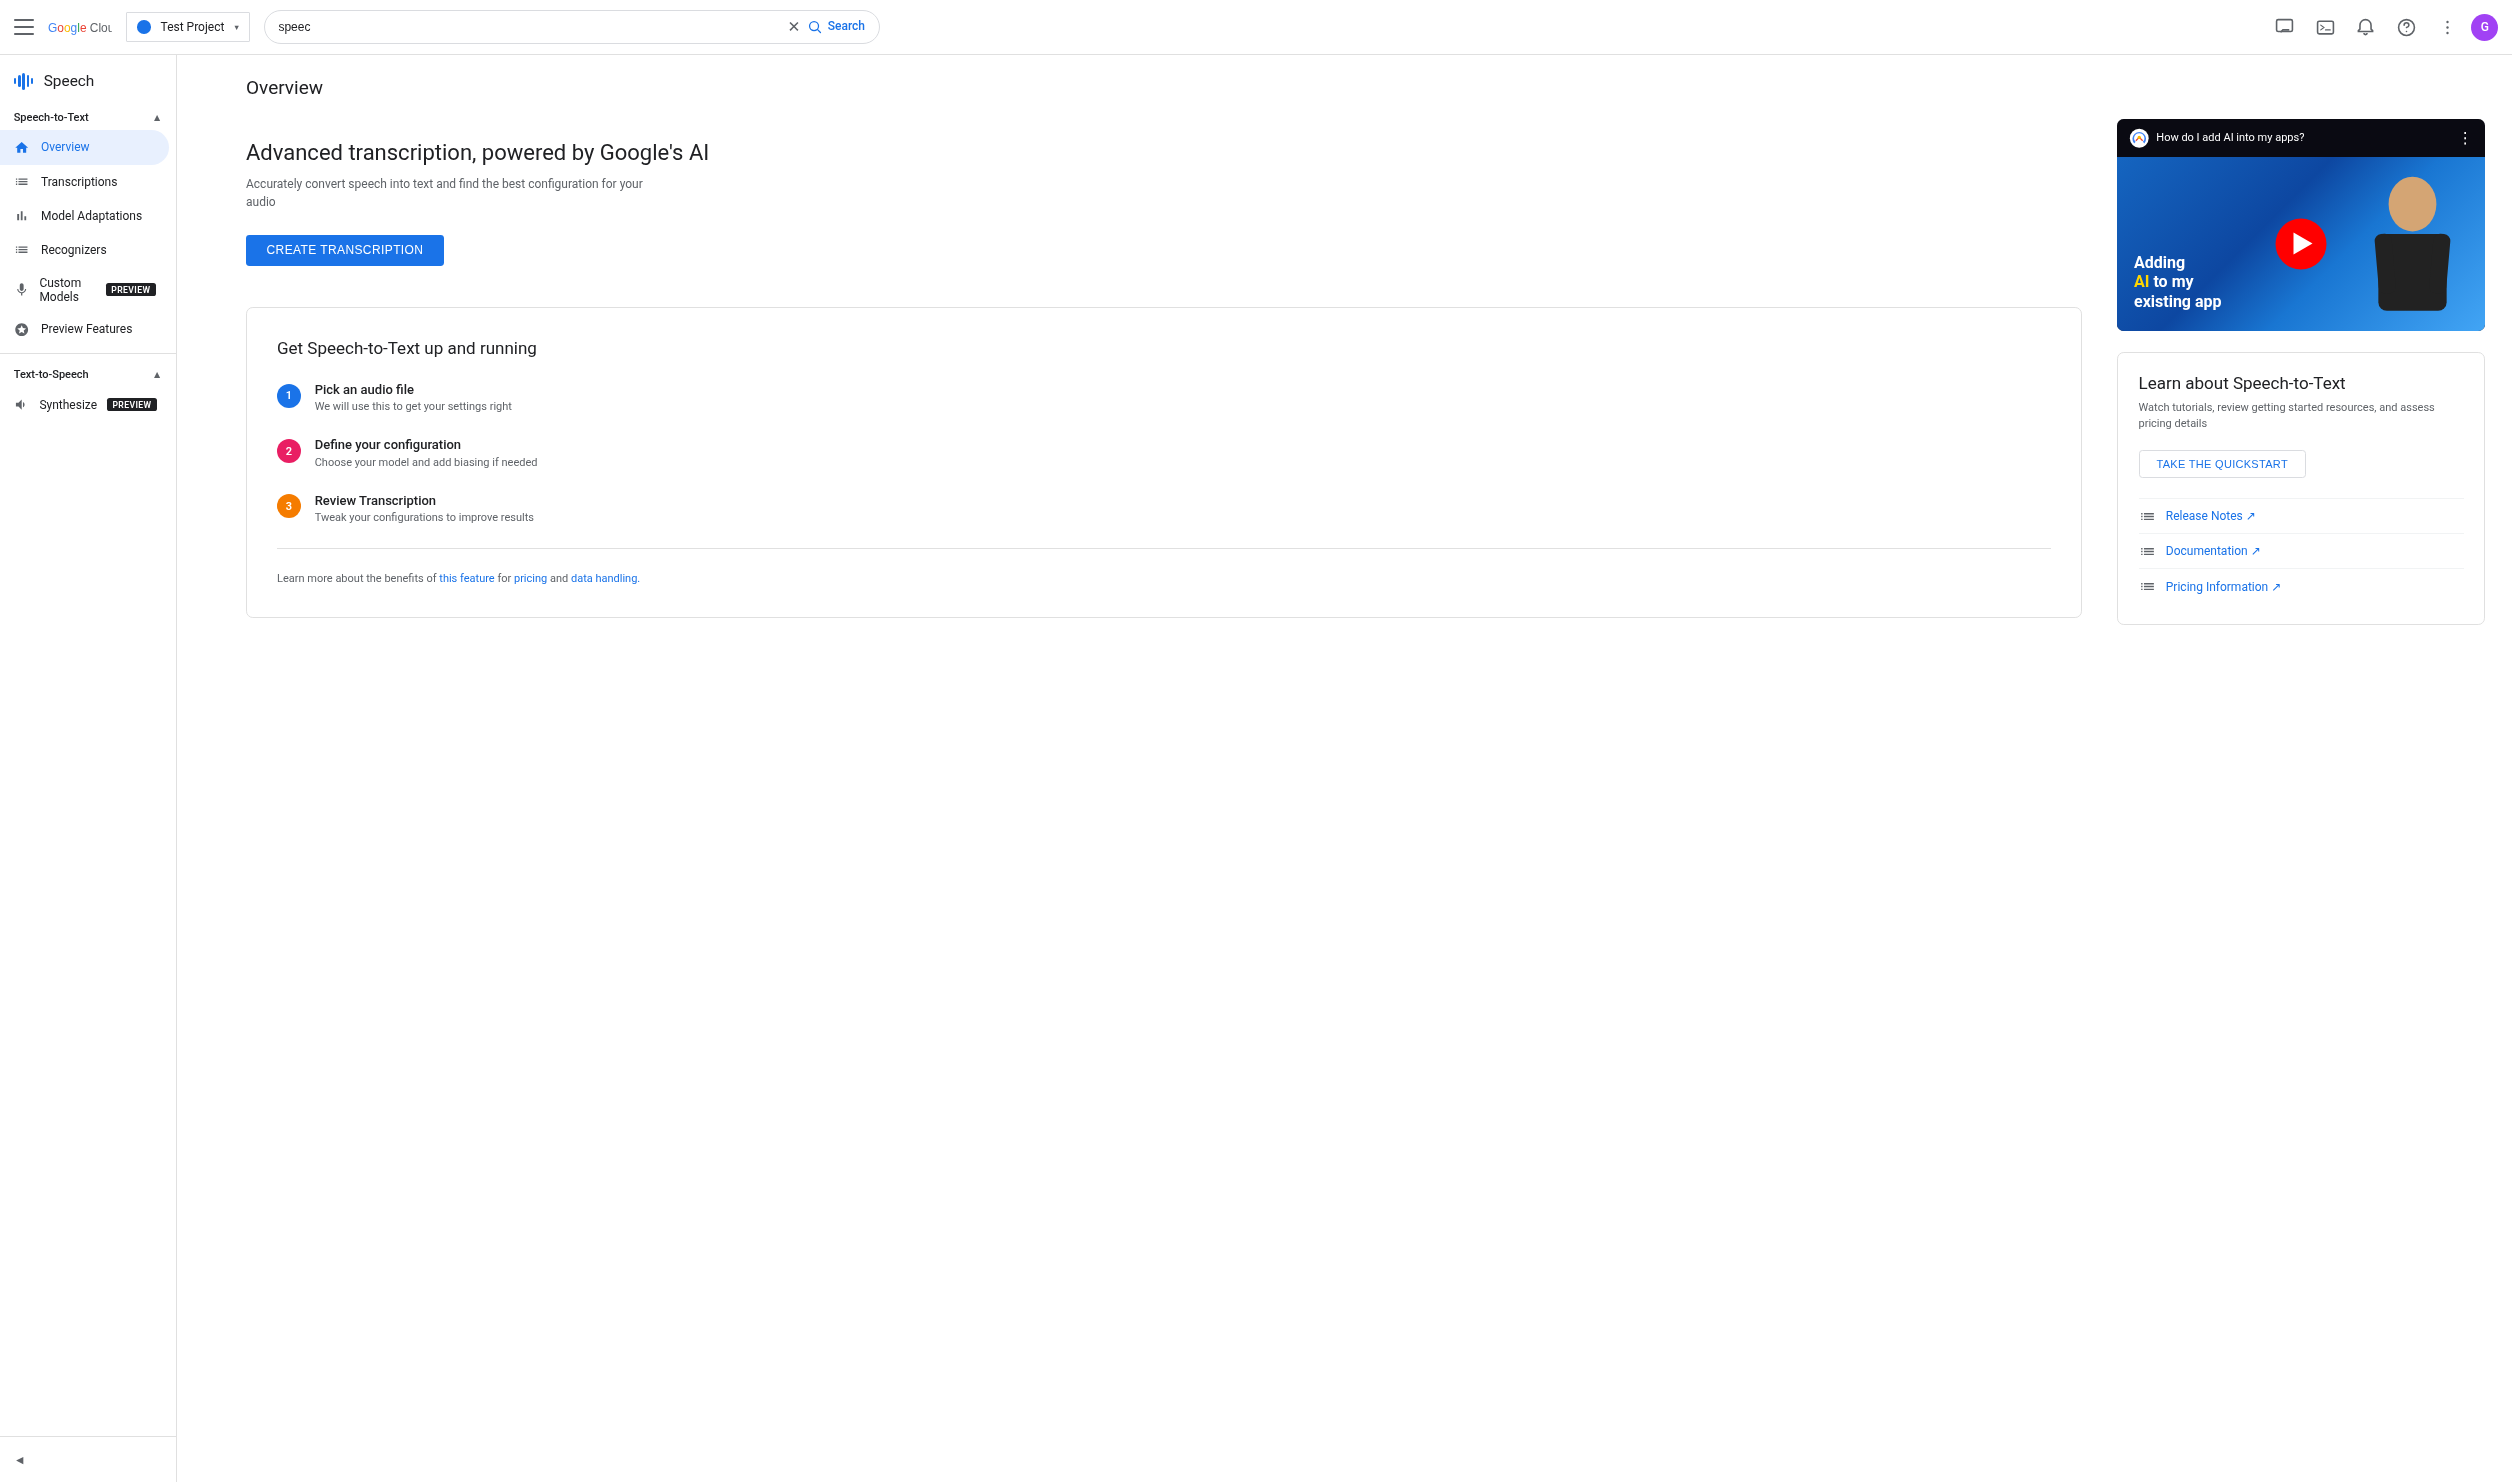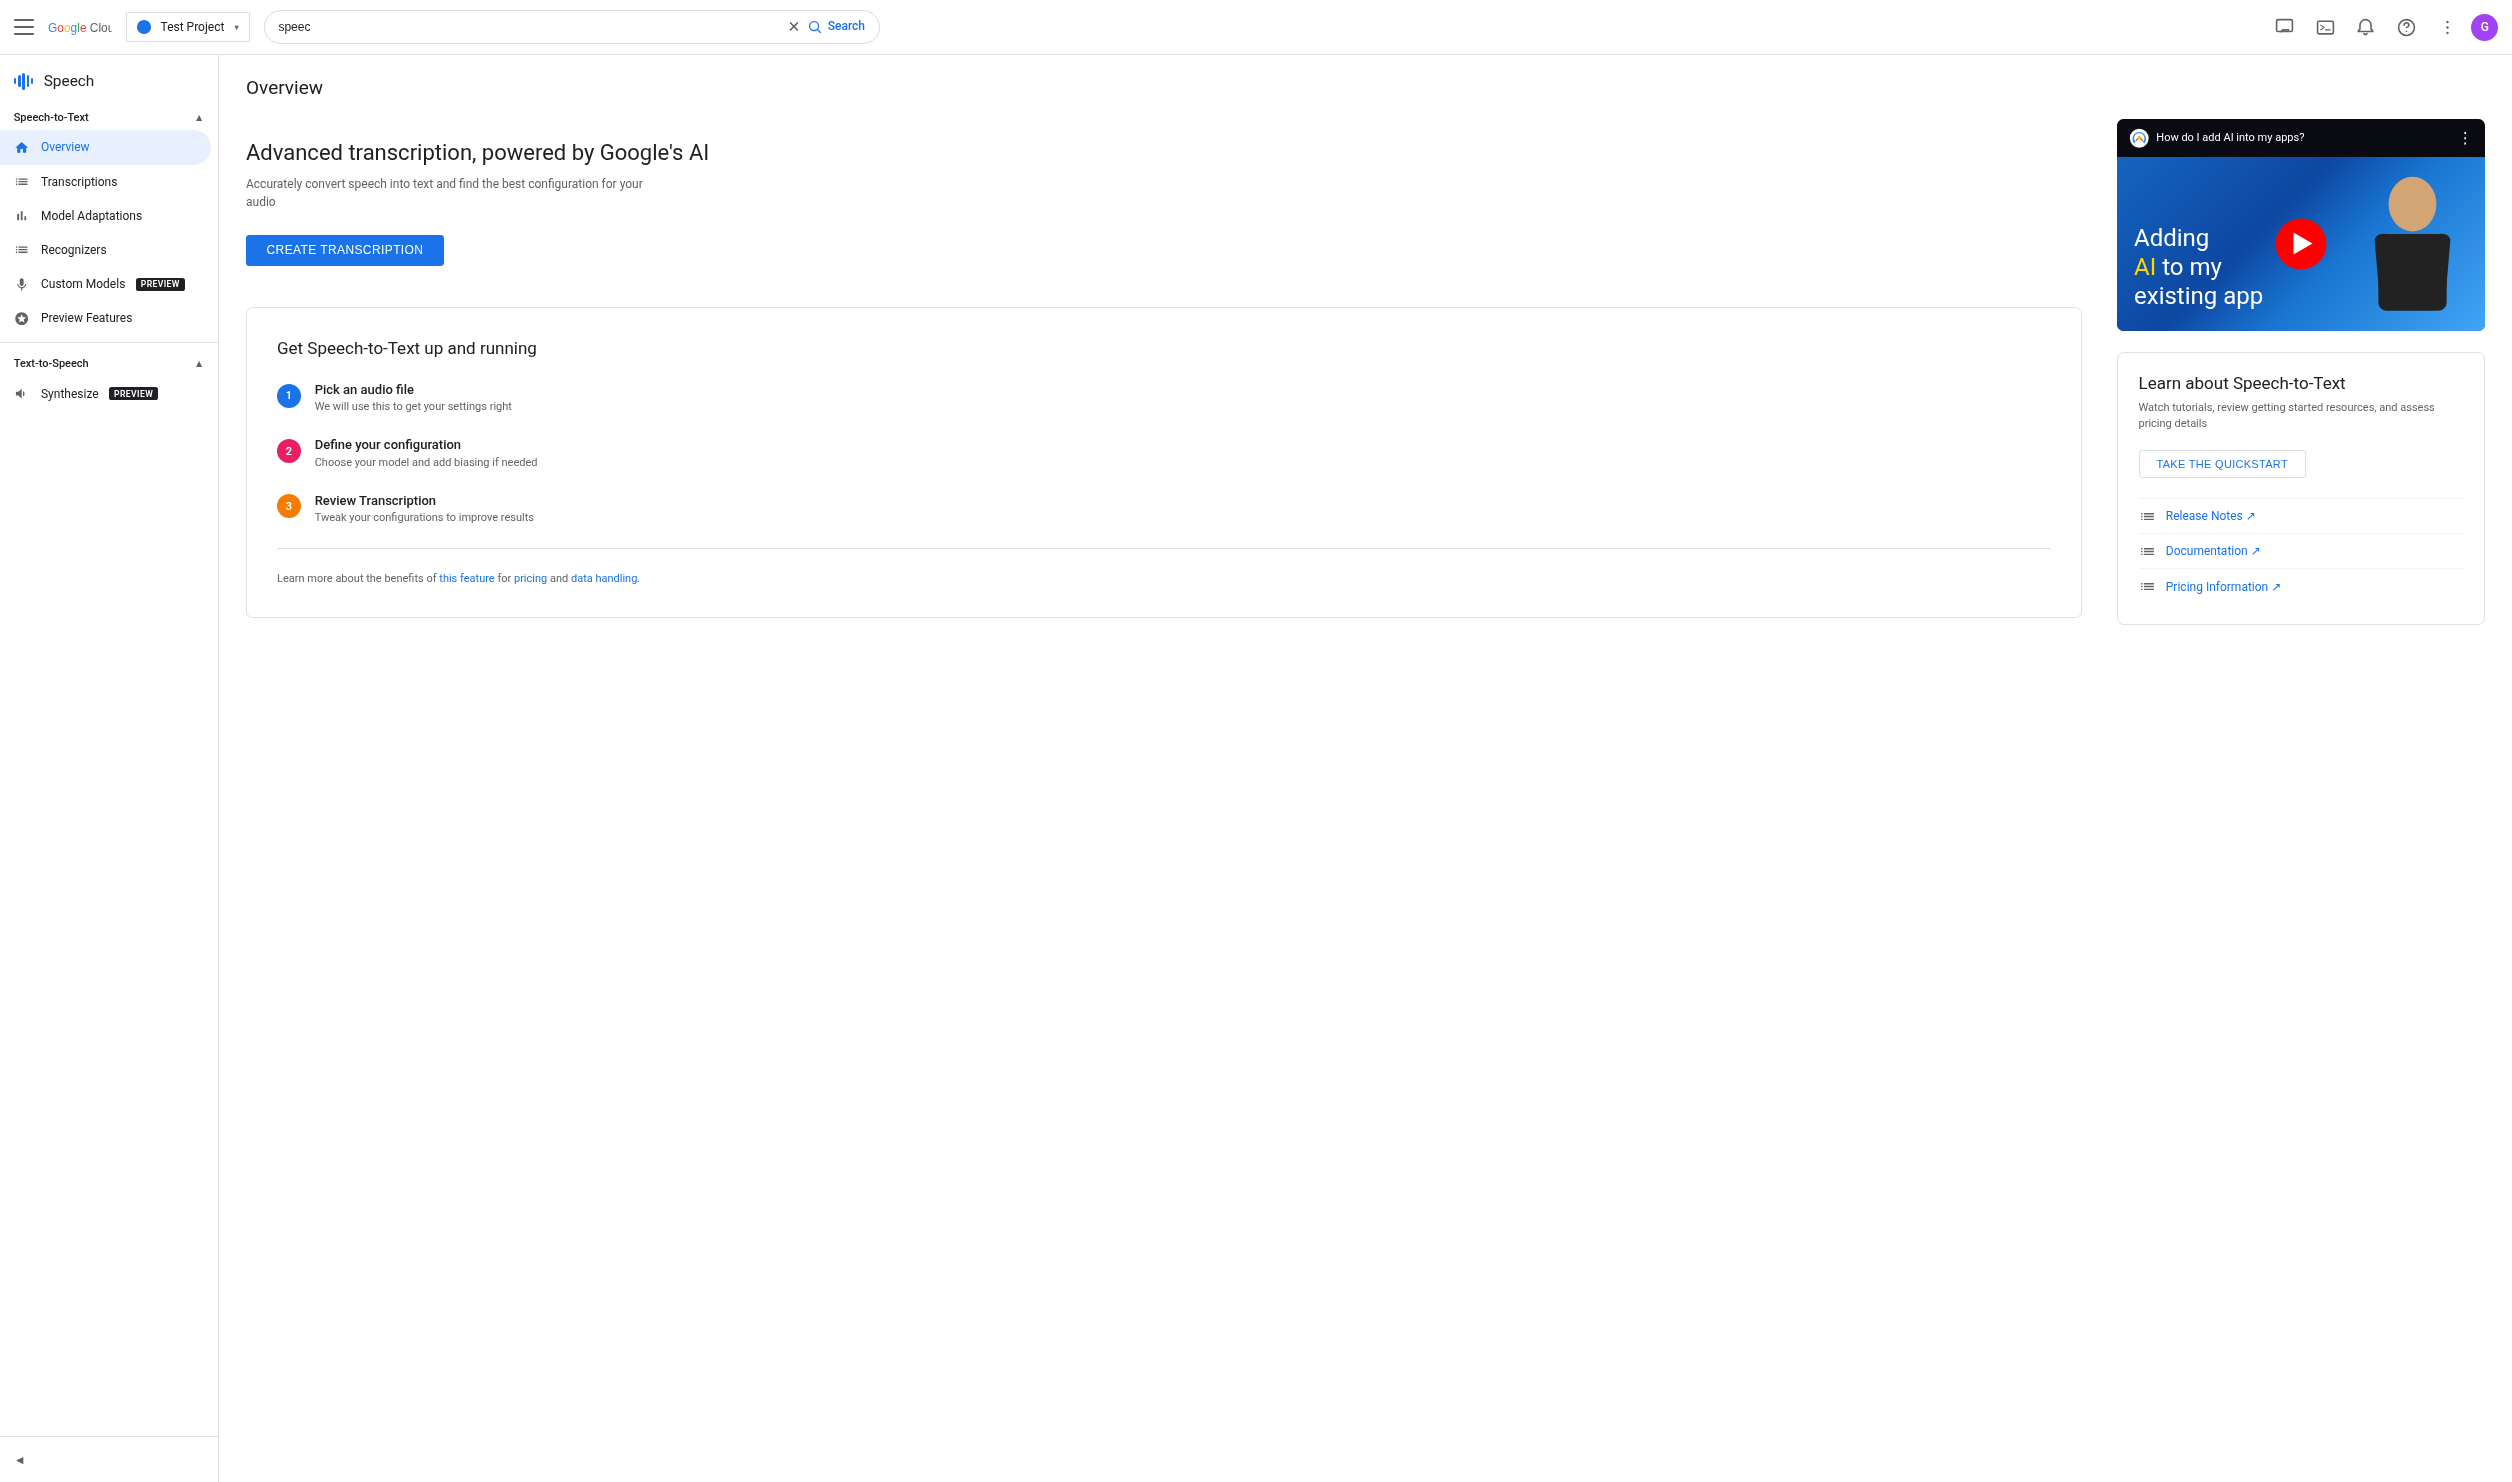"Speech" .sidebar { width: 219px -> 177px }
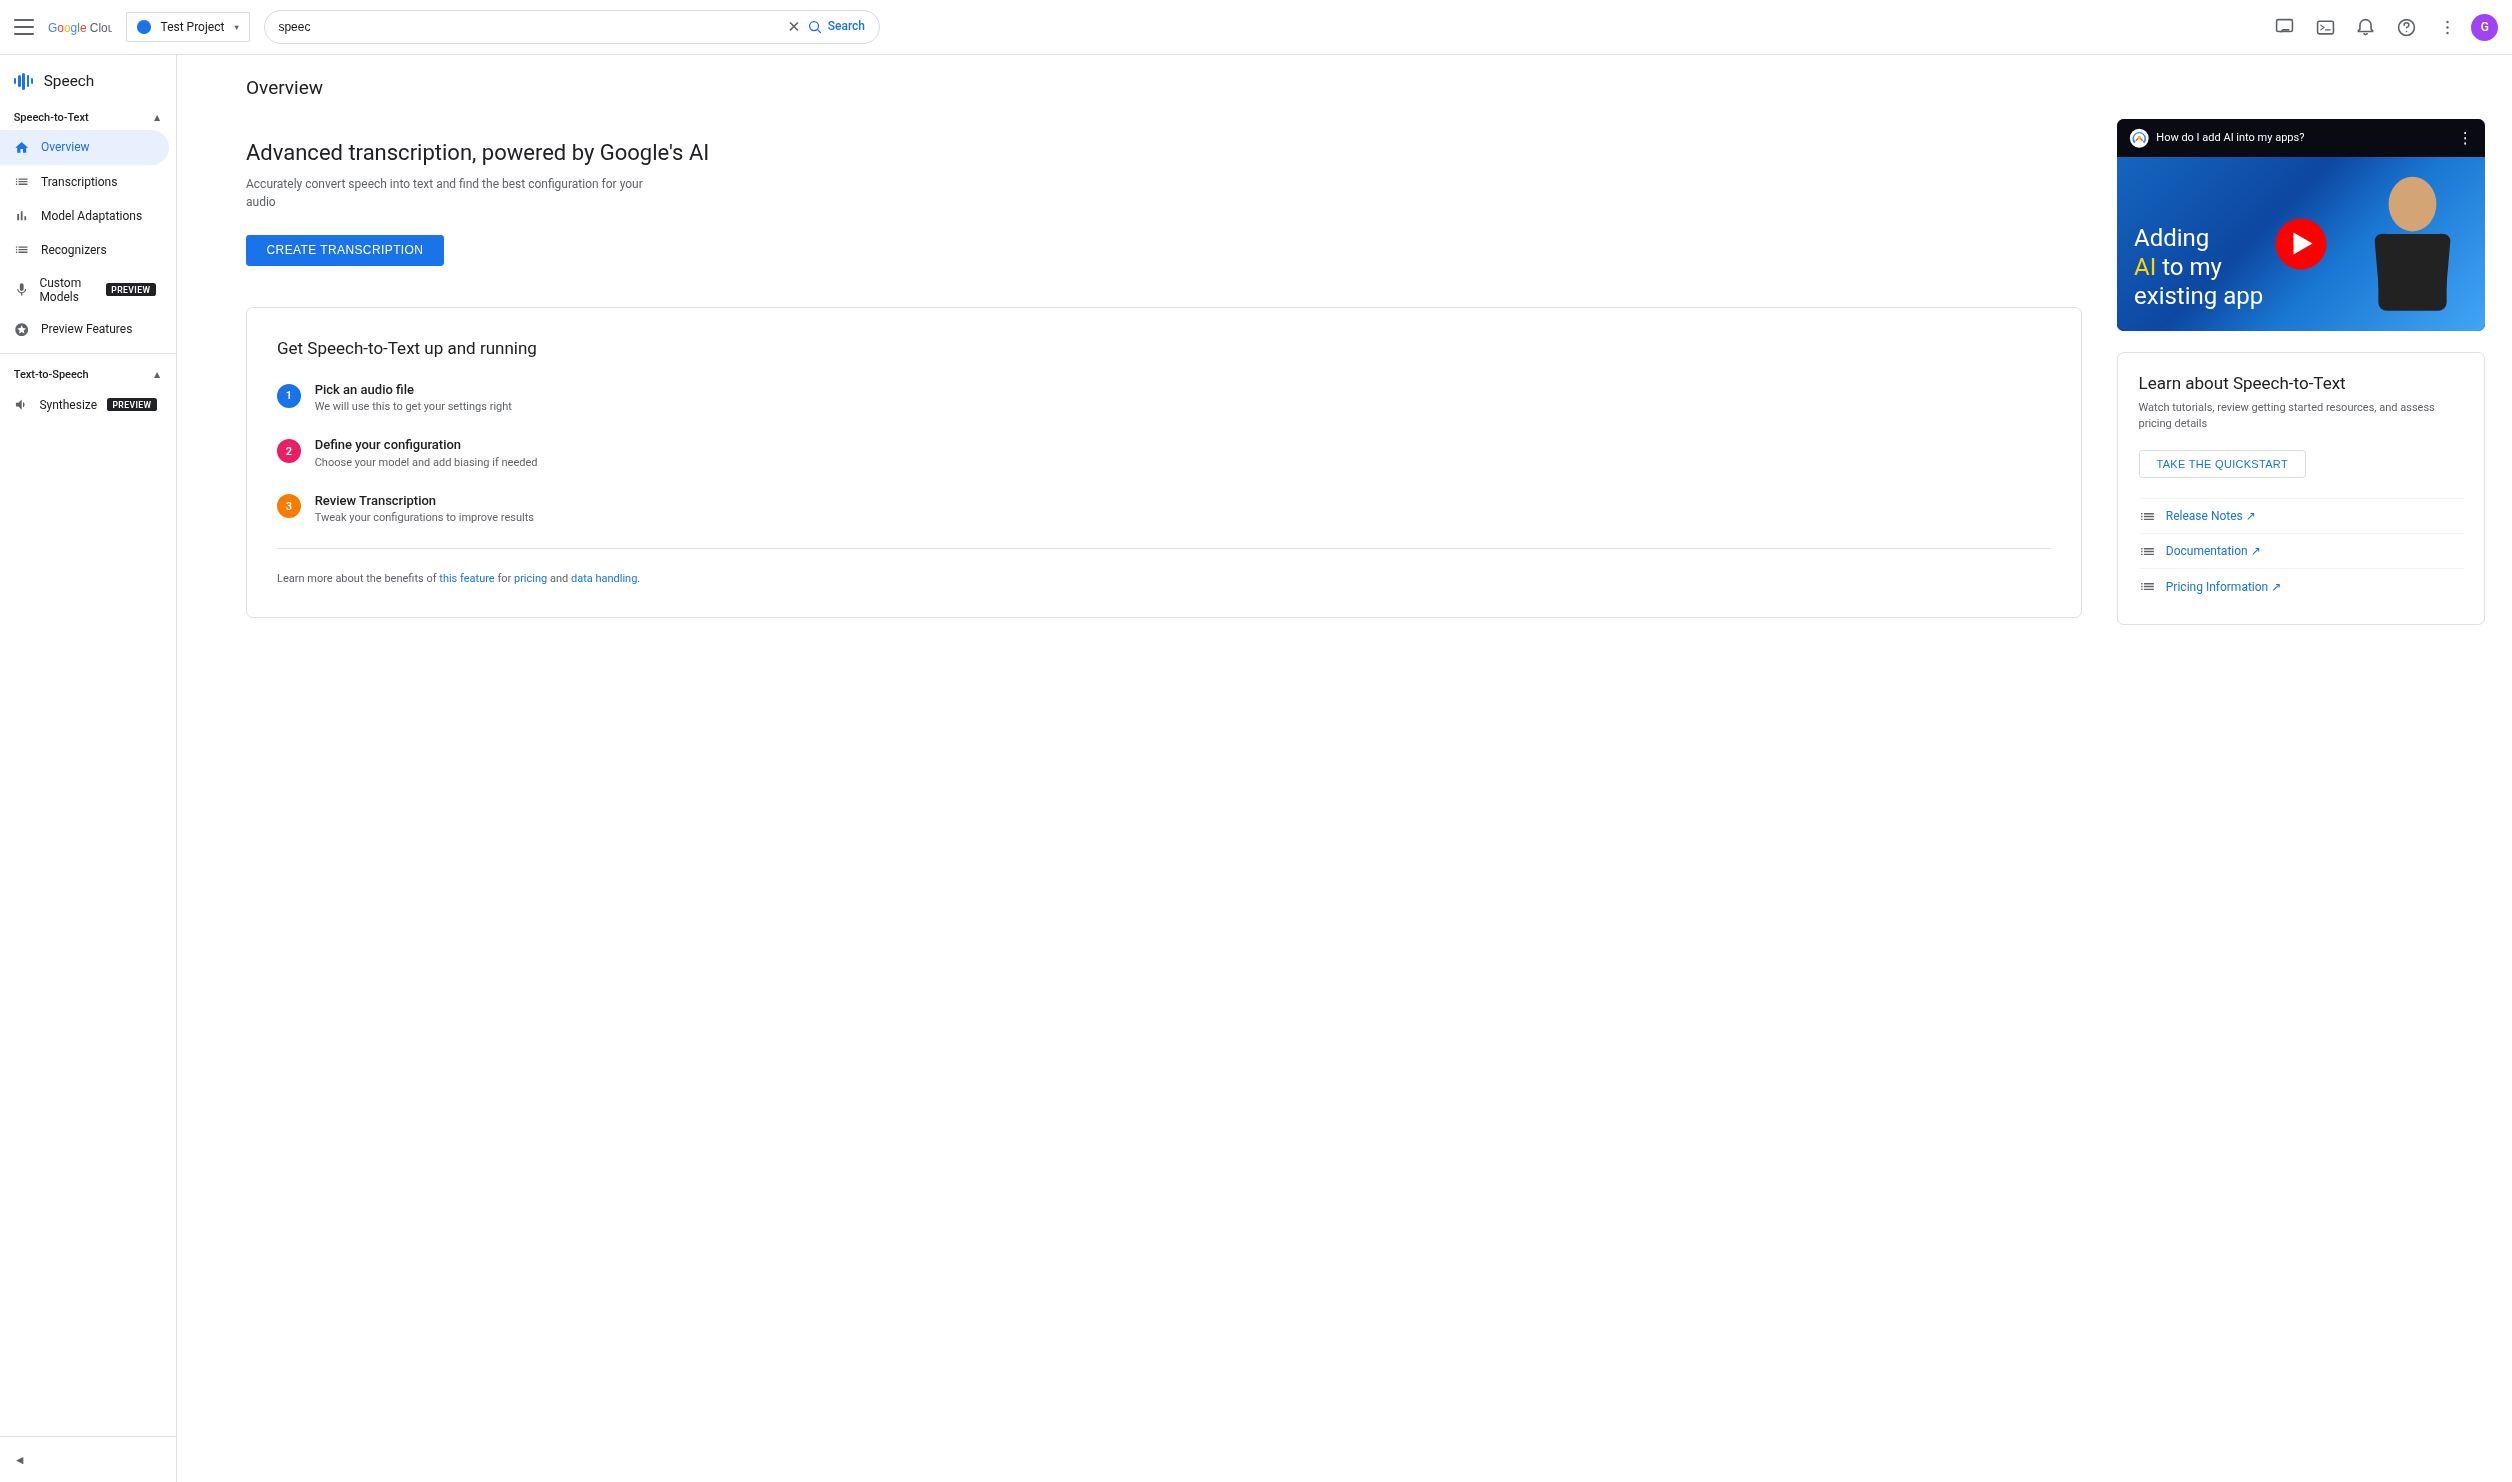"Adding" .video-text { font-size: 24px -> 16px; font-weight: 400 -> 700 }
